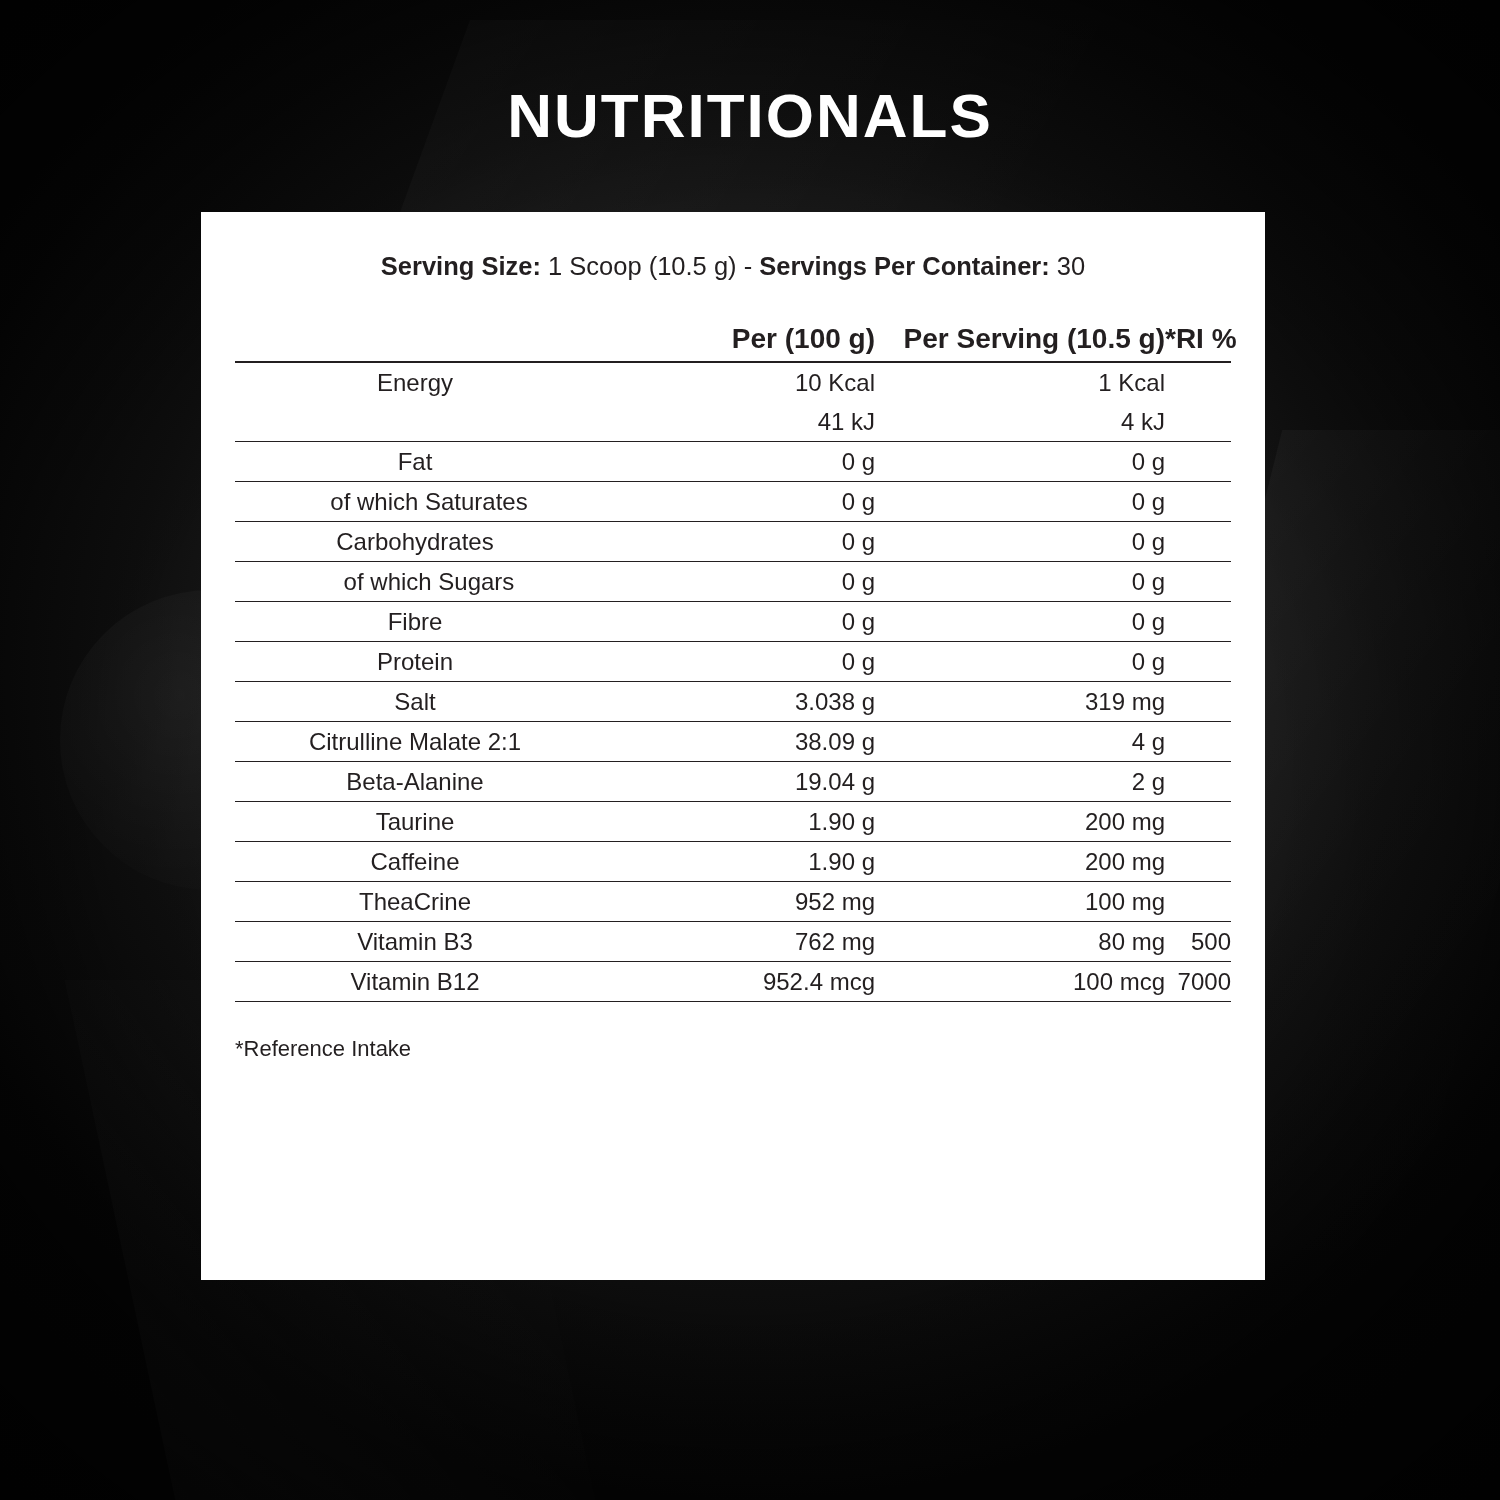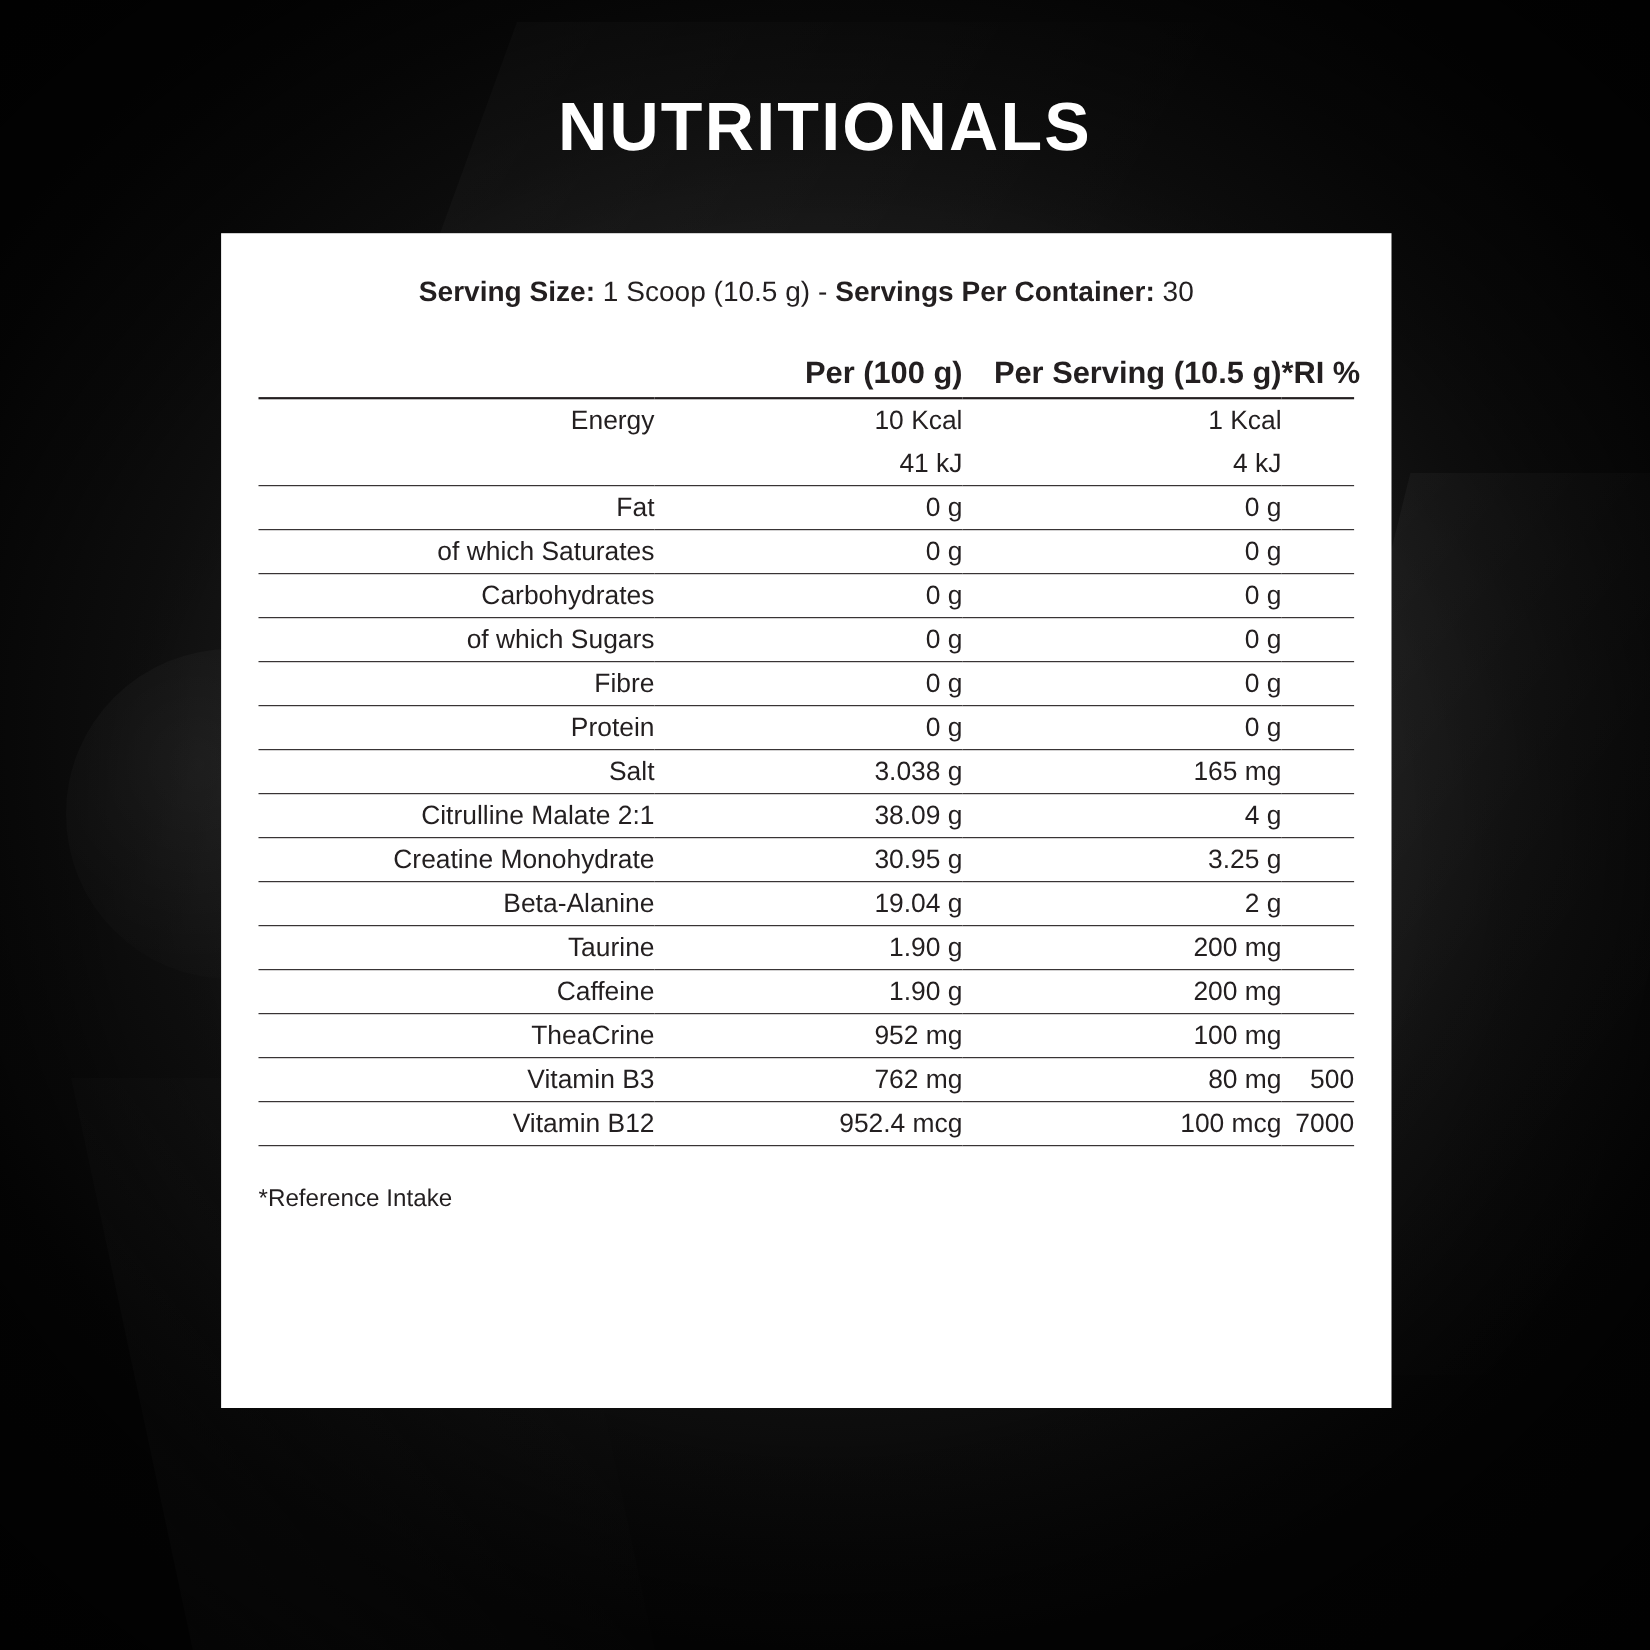"Energy" td.name { text-align: right -> center }
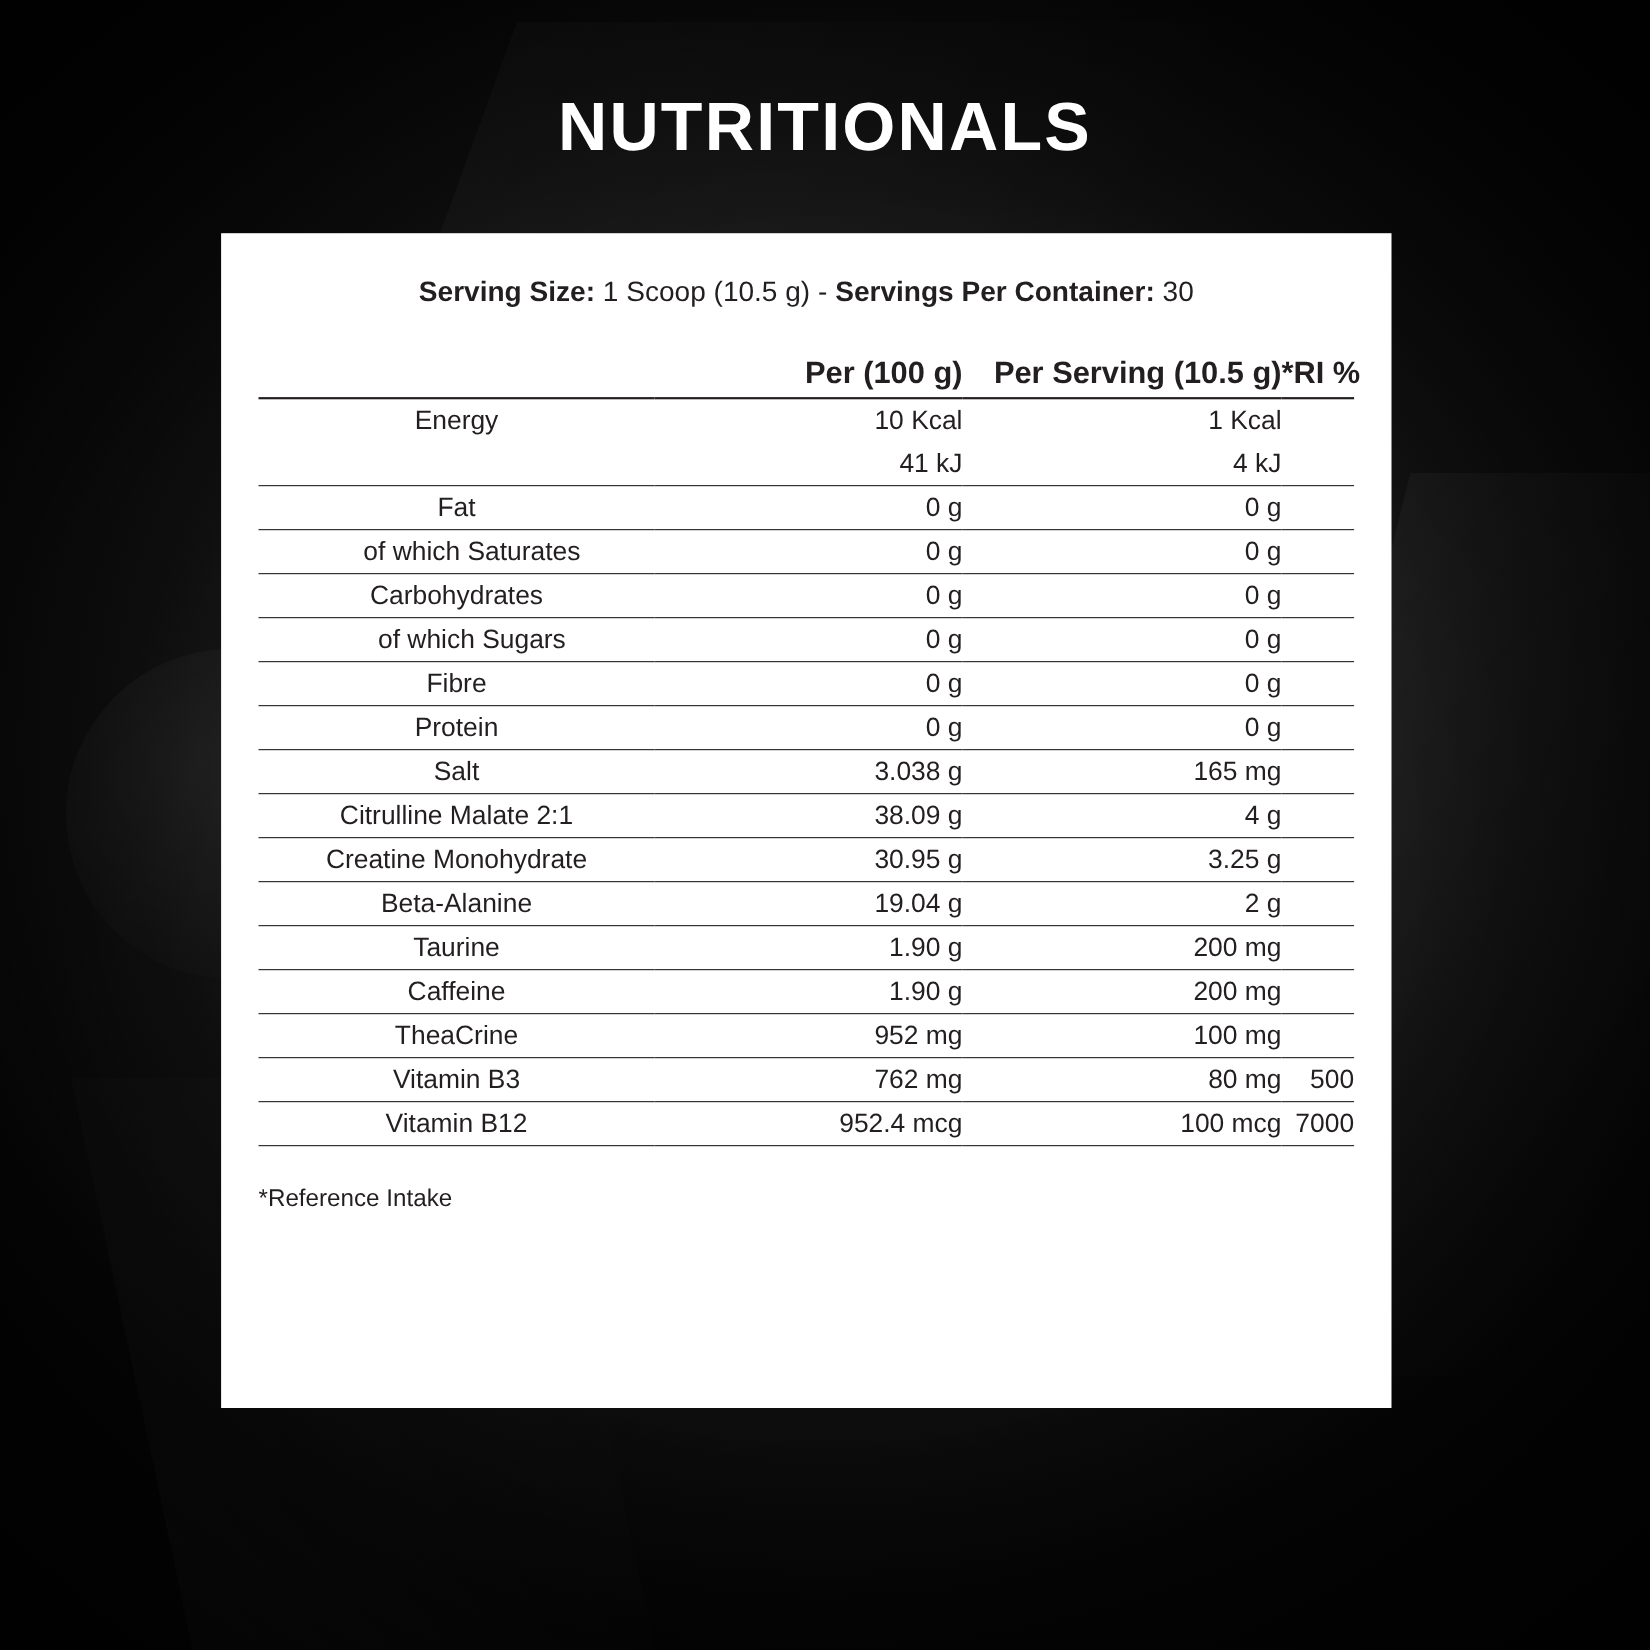"165 mg" td.val { text: 165 -> 319 }
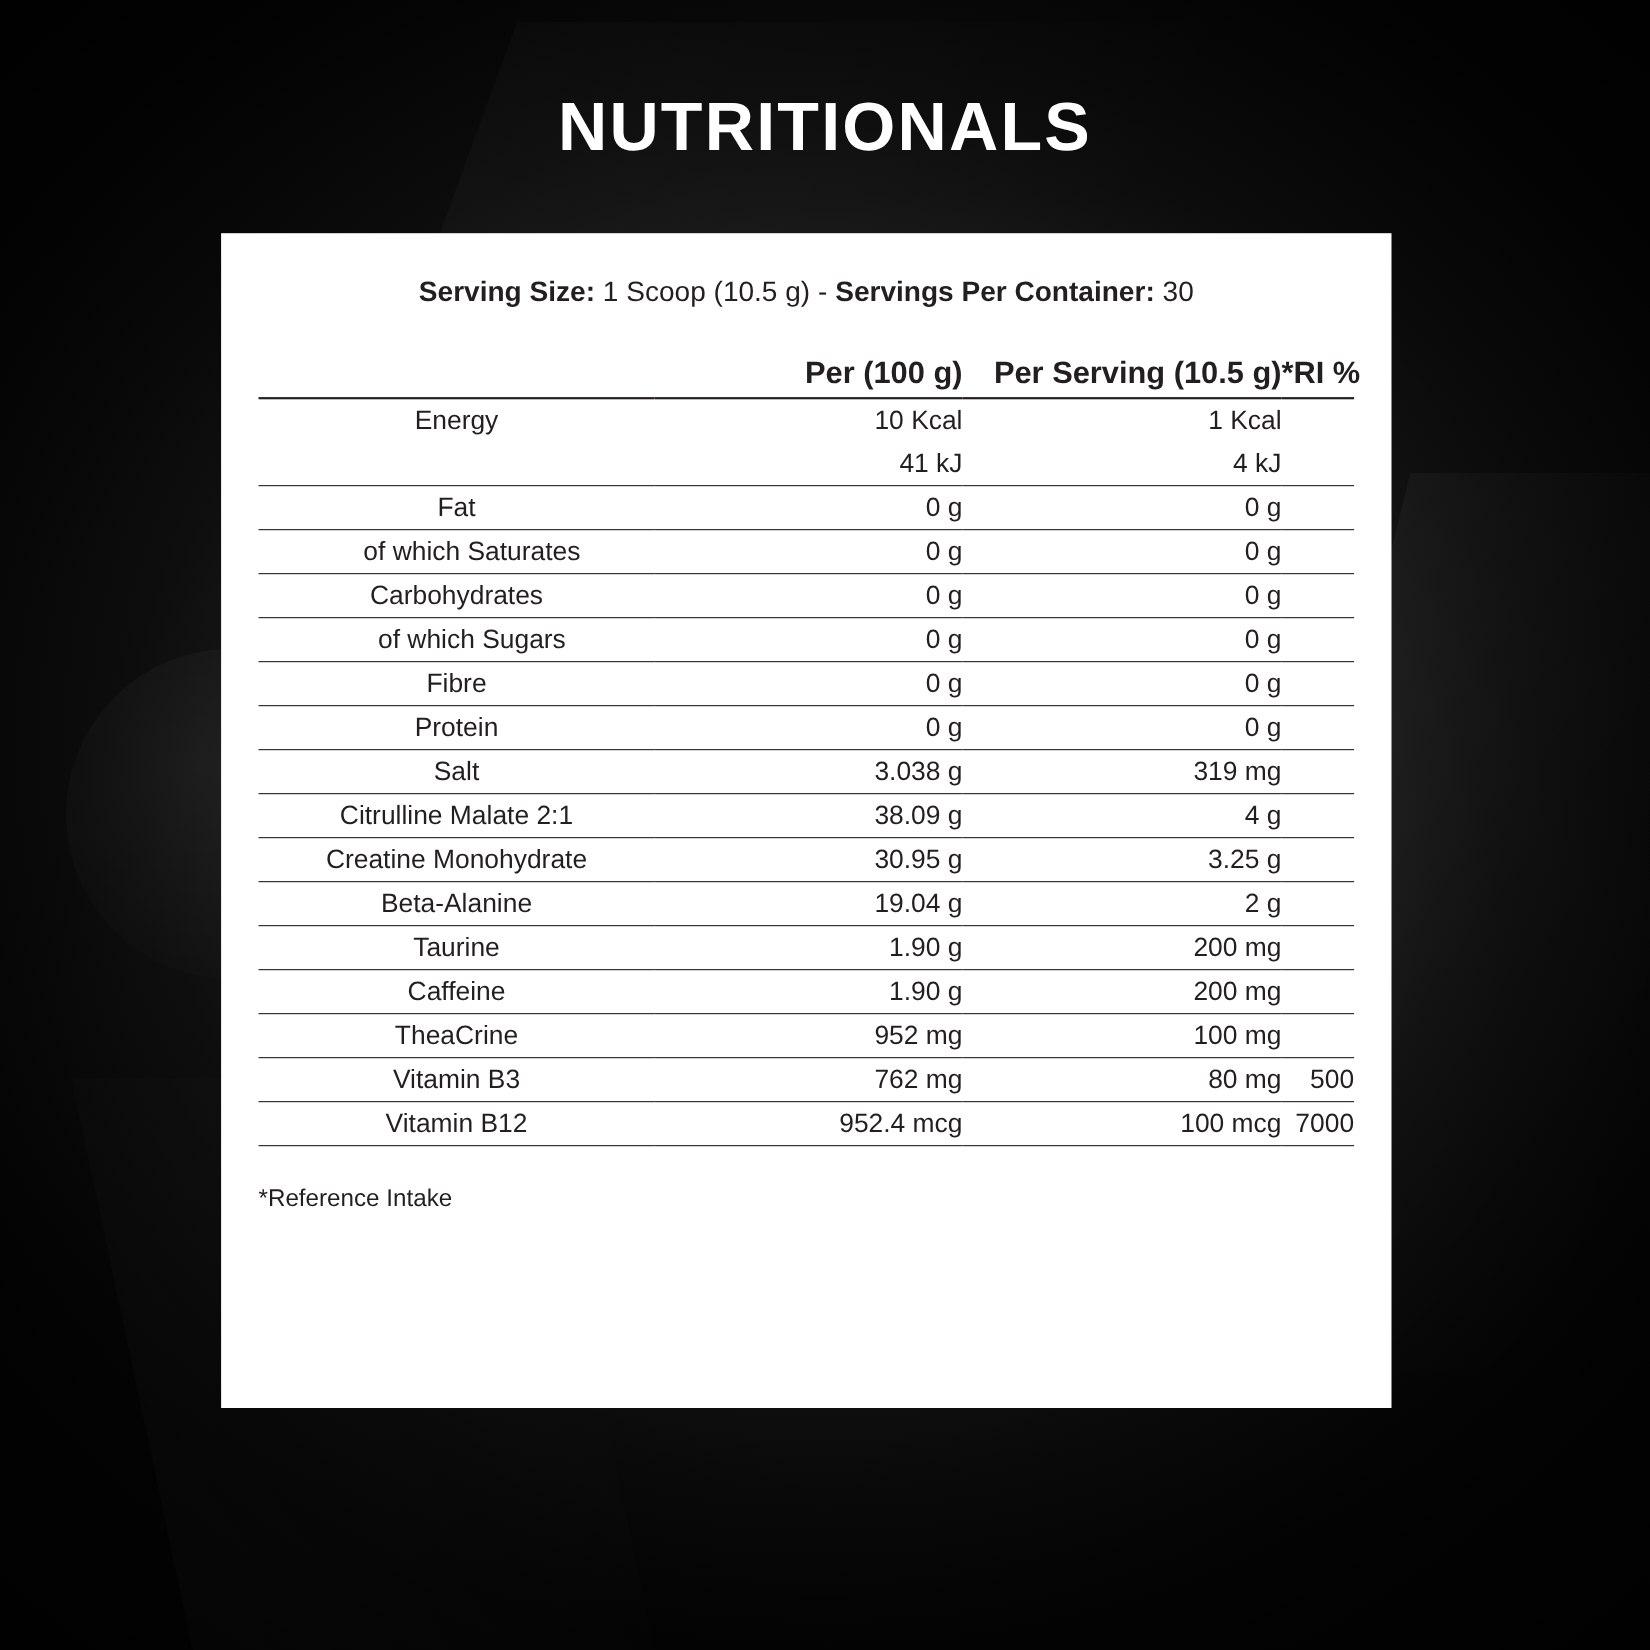"Creatine Monohydrate" tr.rule { html: <tr> <td>Creatine Monohydrate</td> <td>30.95 g</td> <td>3.25 g</td> <td></td> </tr> -> none }
